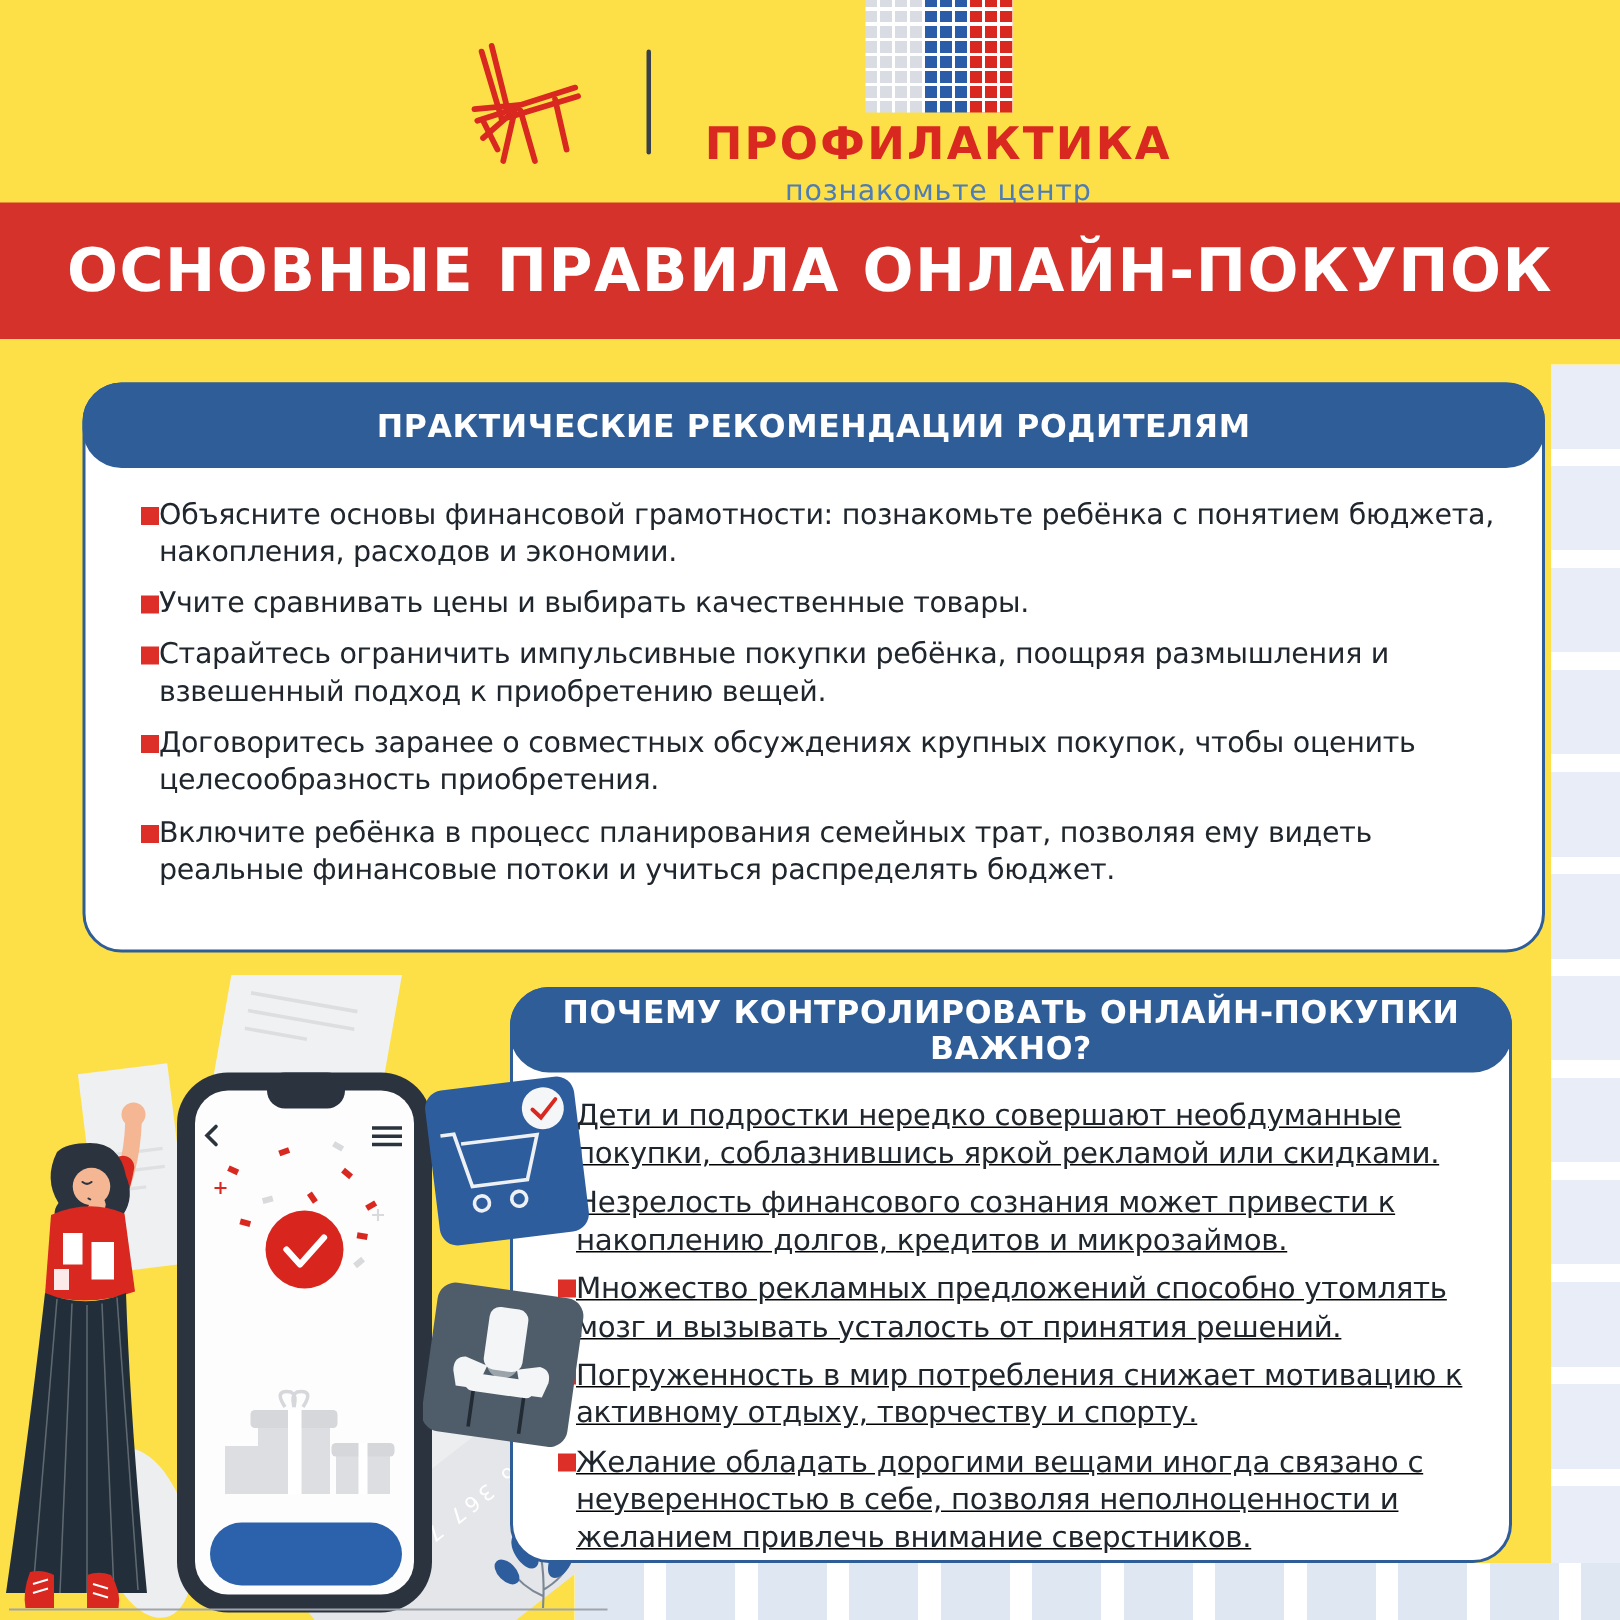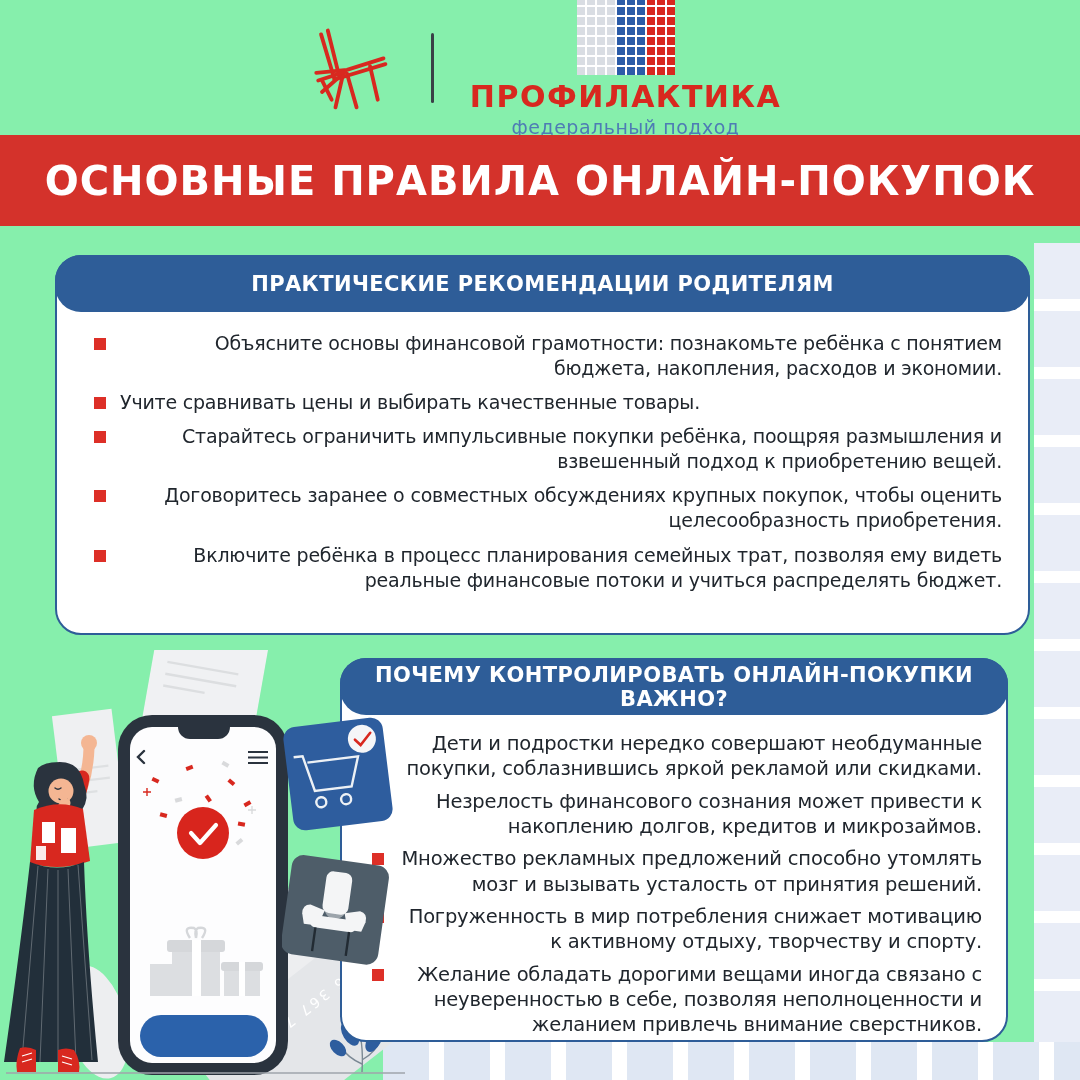"ПРОФИЛАКТИКА" .poster { background: #86efac -> #fde047 }
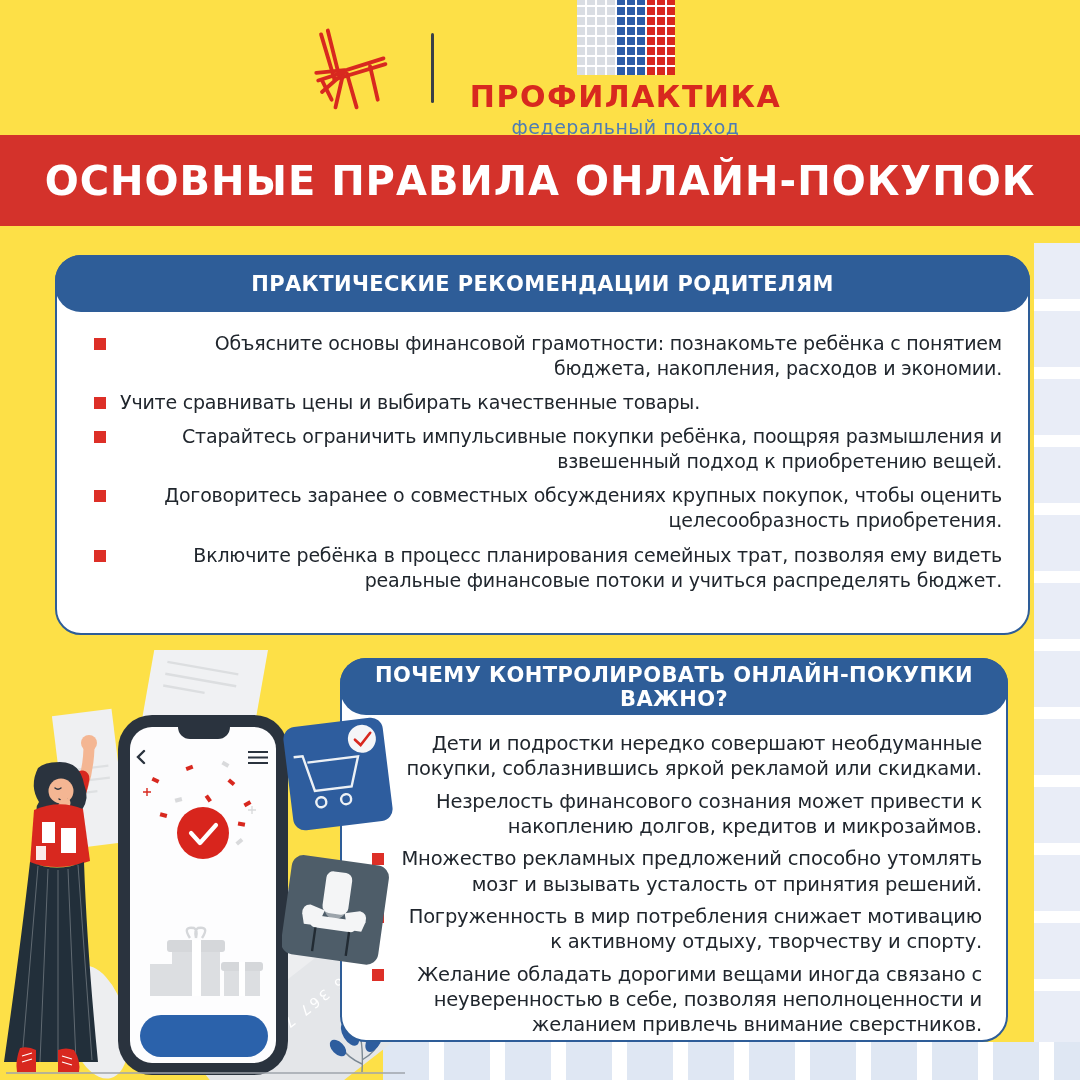"федеральный подход" div.org-subtitle { text: федеральный подход -> познакомьте центр }
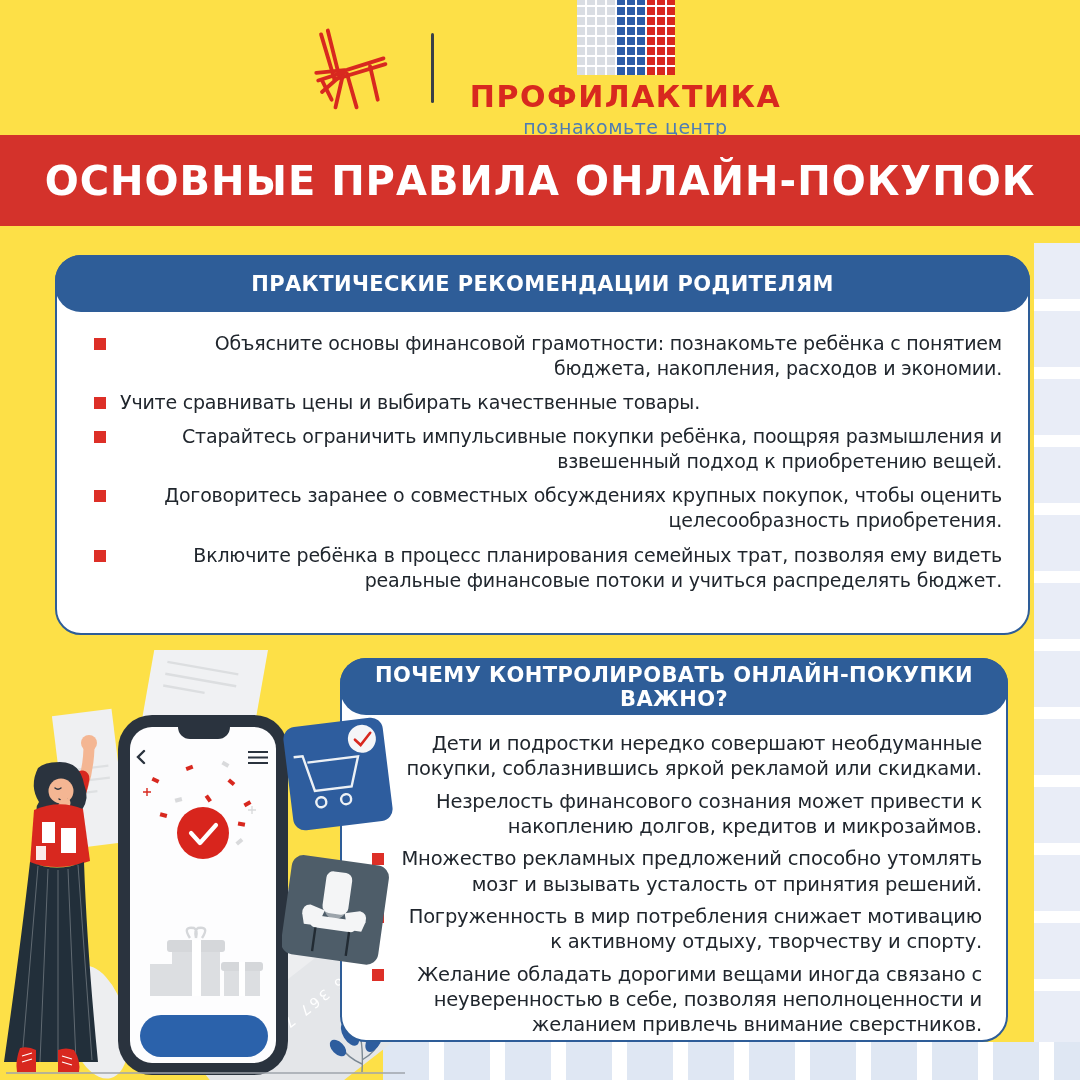"Объясните основы финансовой грамотности:" .card li { gap: 14px -> none; text-align: right -> none }
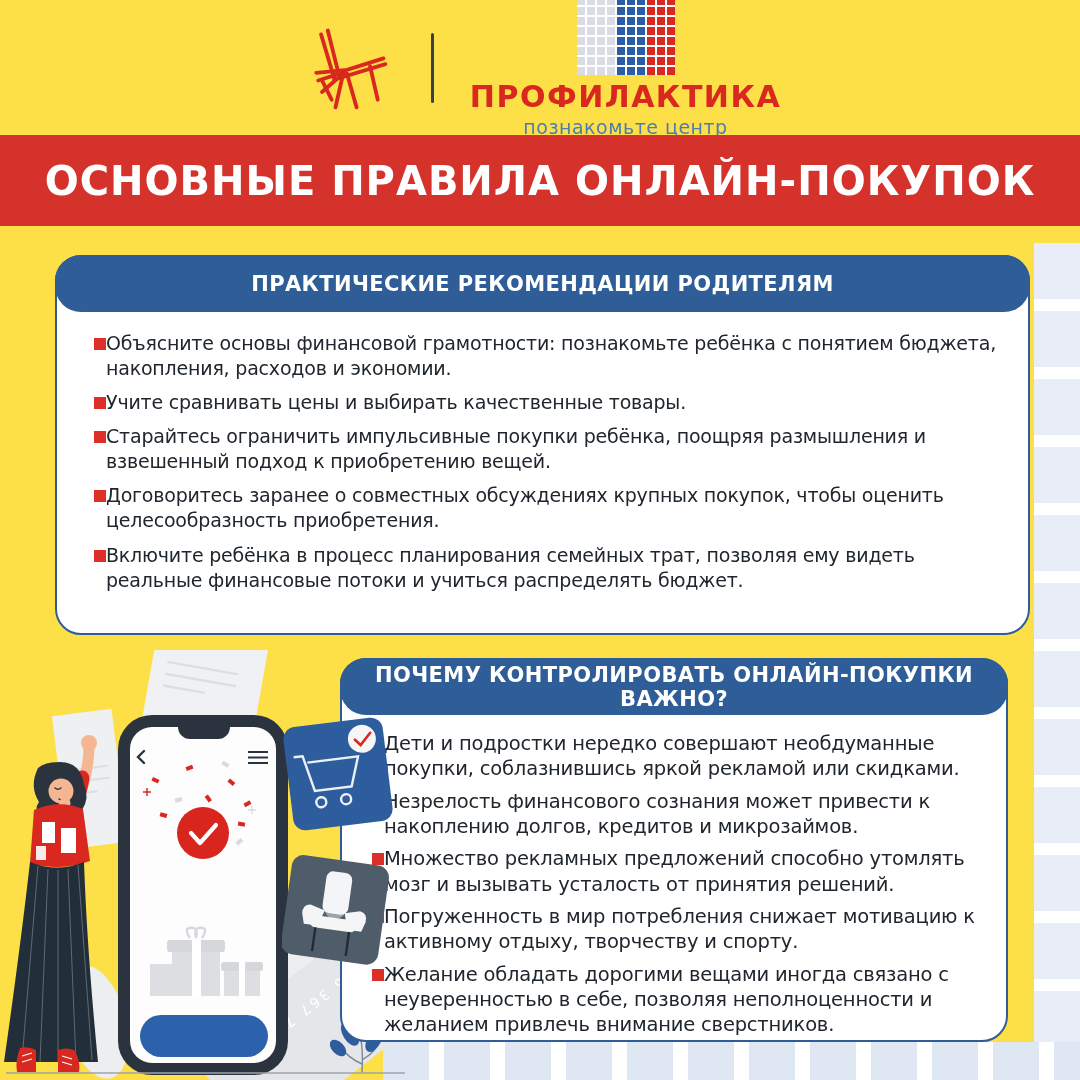"Дети и подростки нередко совершают" .card2 .card-body { text-decoration: none -> underline }
